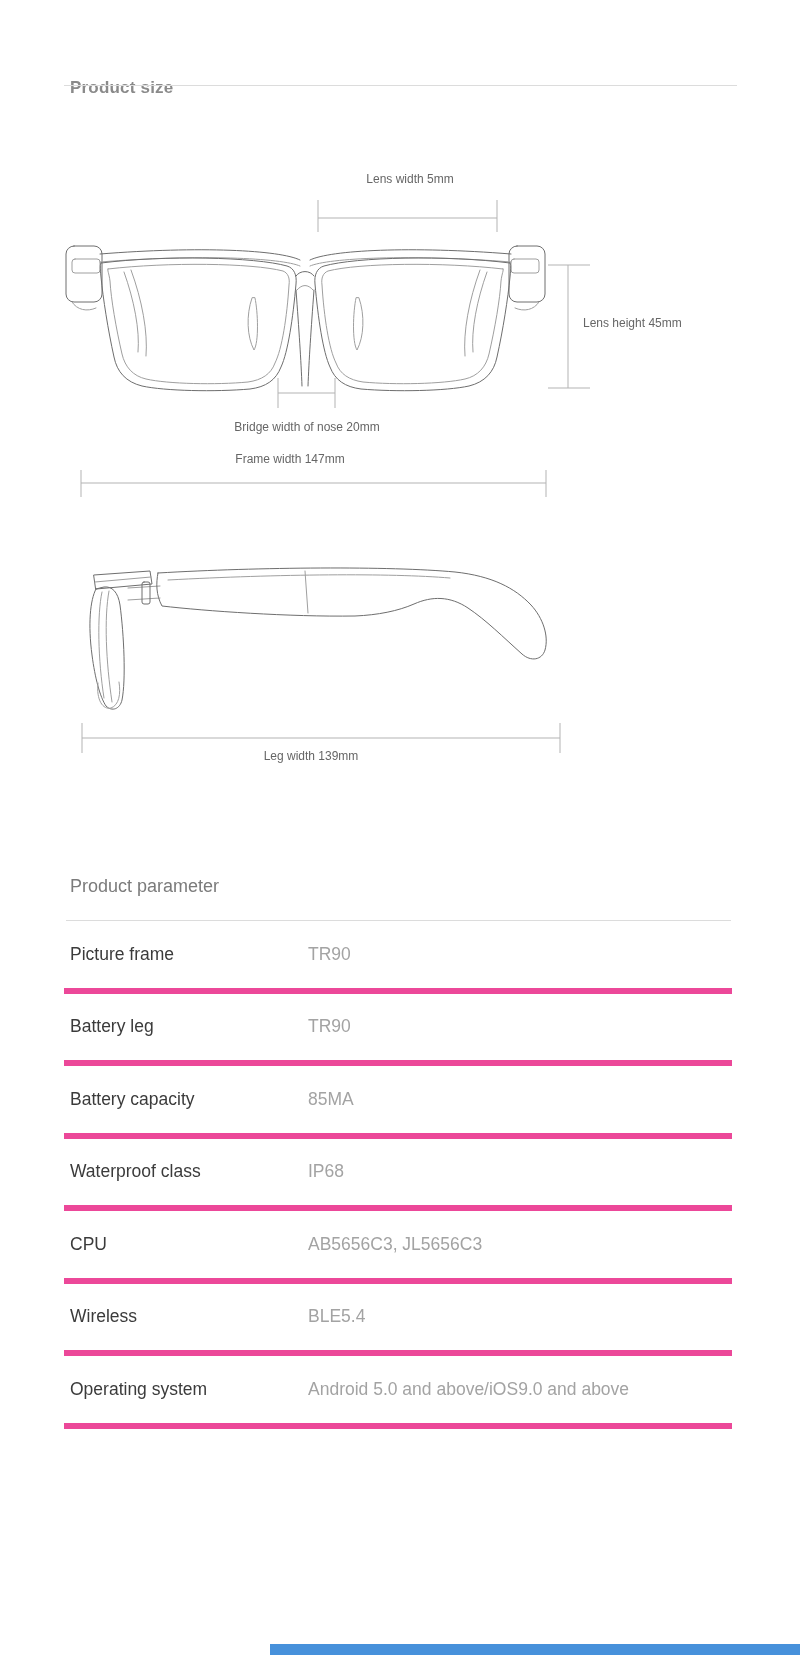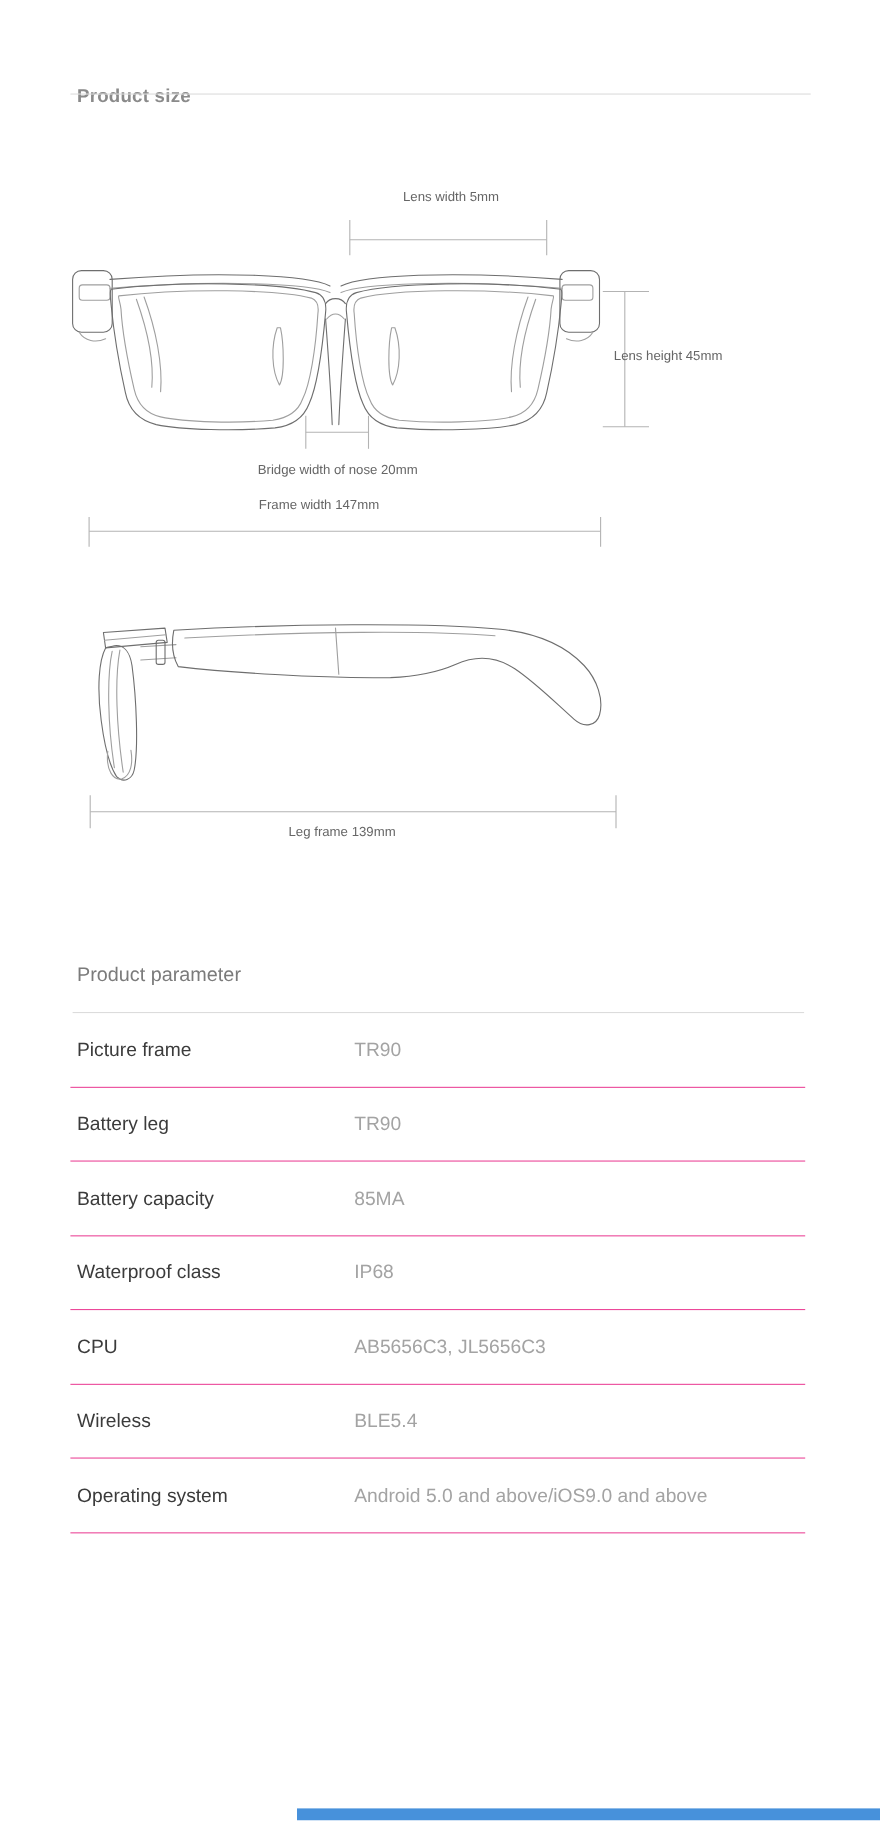"Lens height 45mm" #lens-height-label { left: 558px -> 583px }
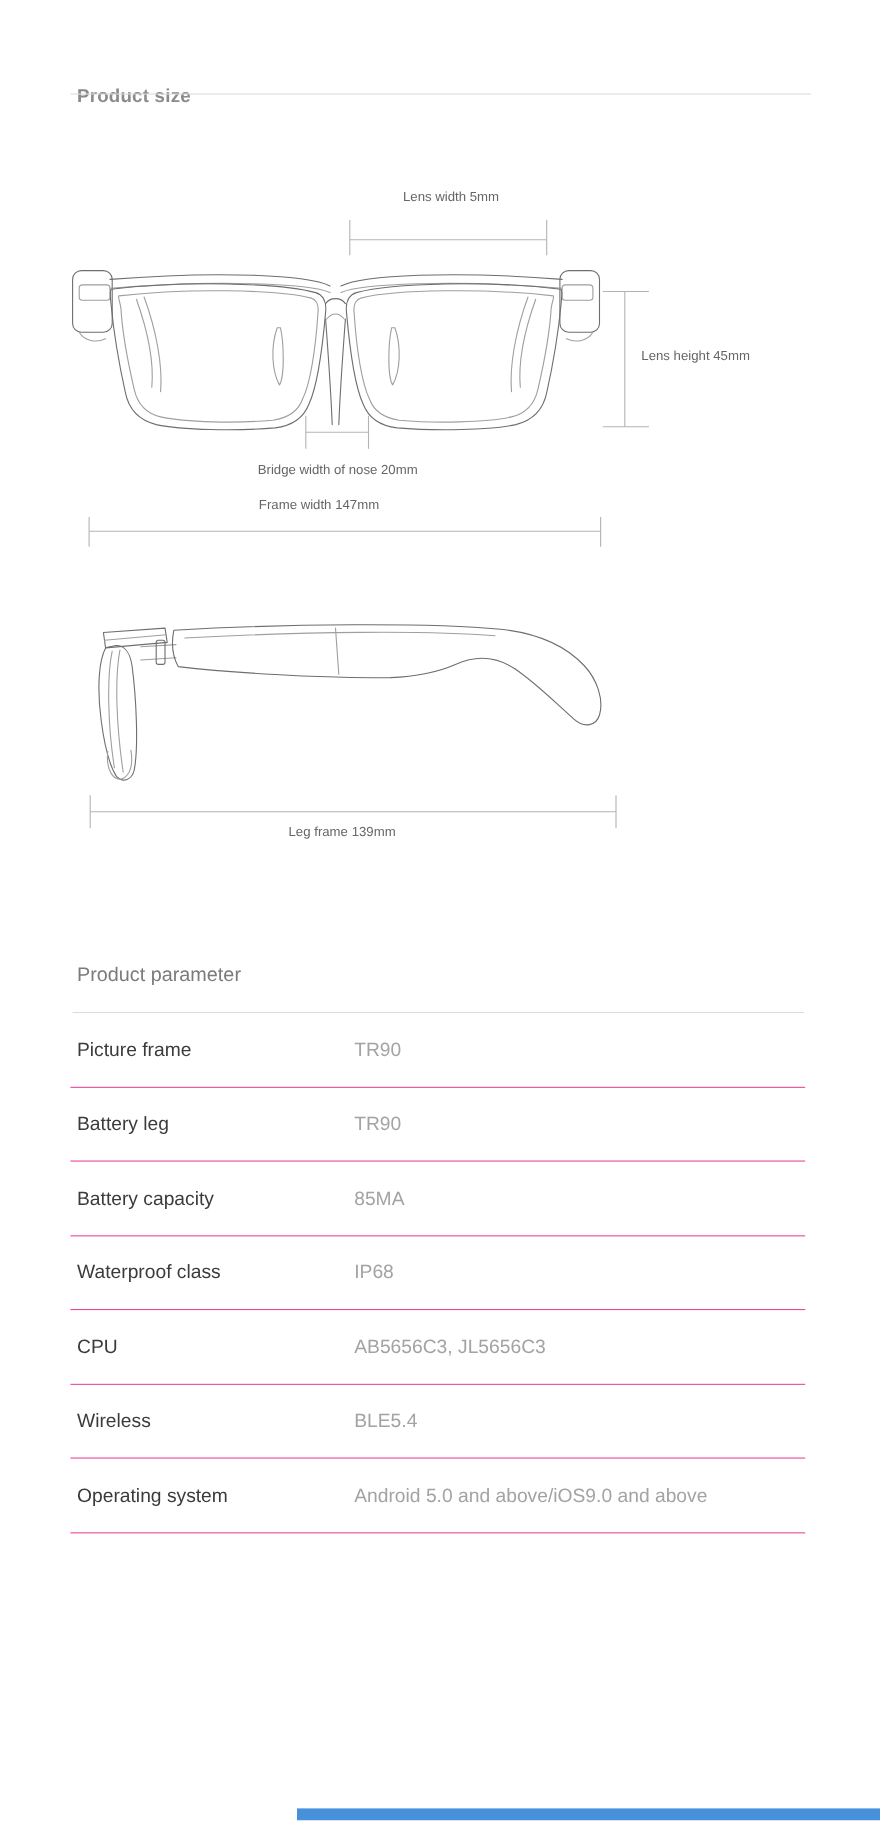"Leg frame 139mm" div.abs { text: frame -> width }
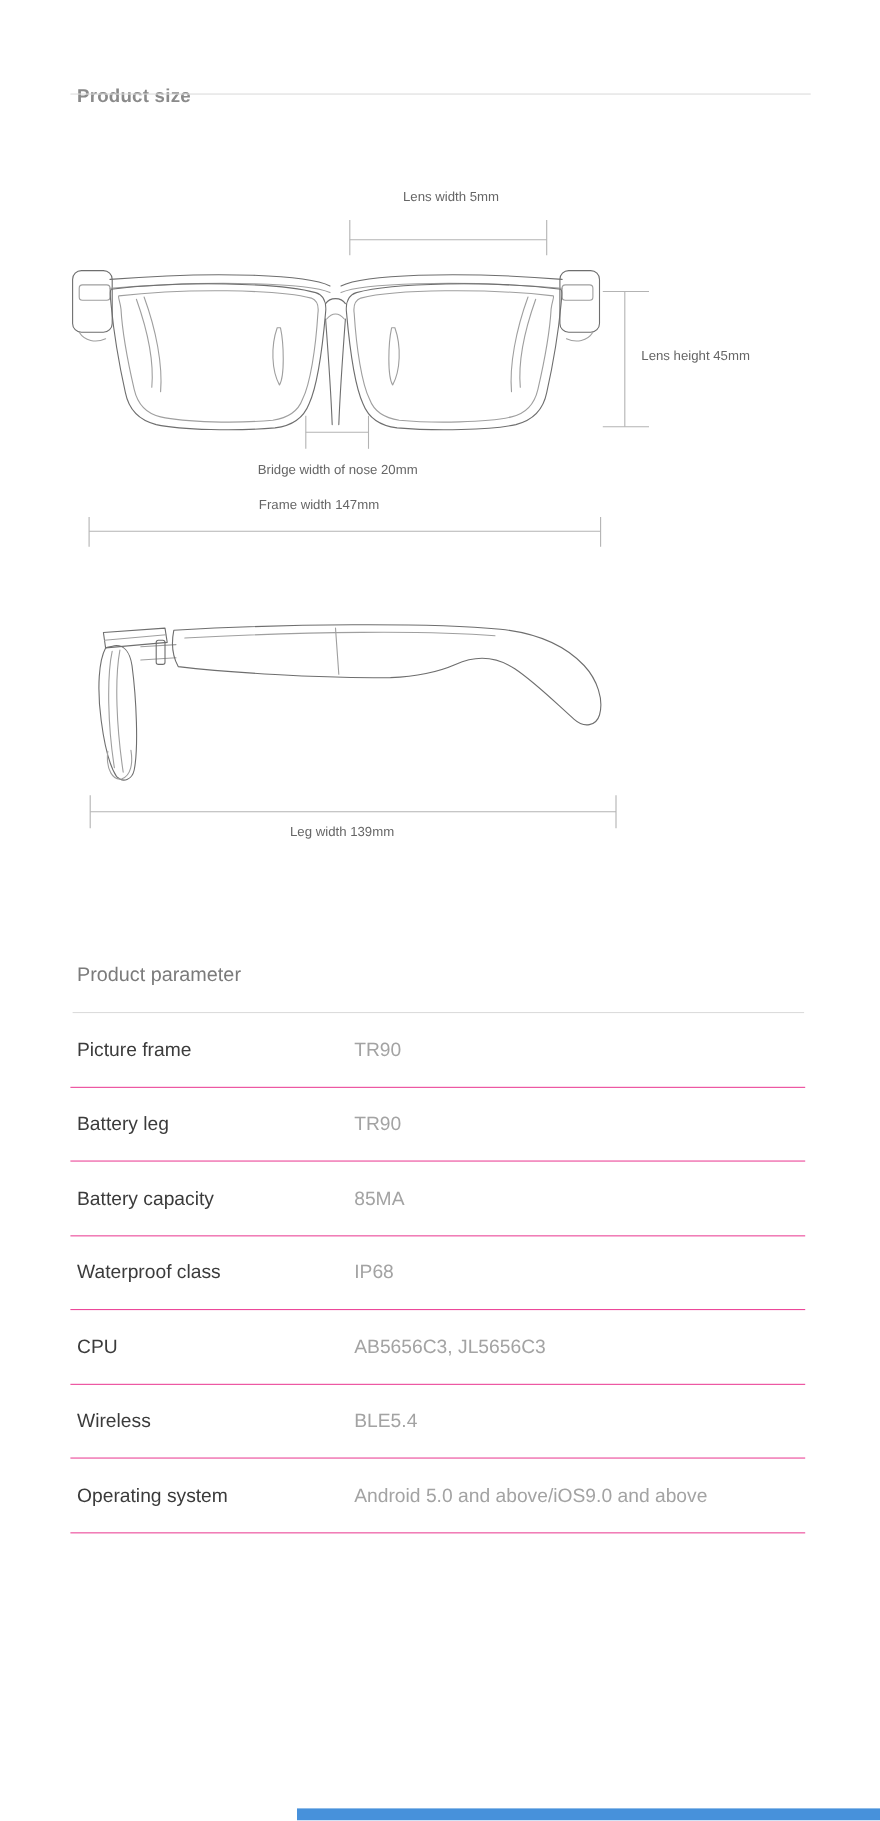"Picture frame" .param-row { border-bottom: 1px solid #ec4899 -> 6px solid #ec4899 }
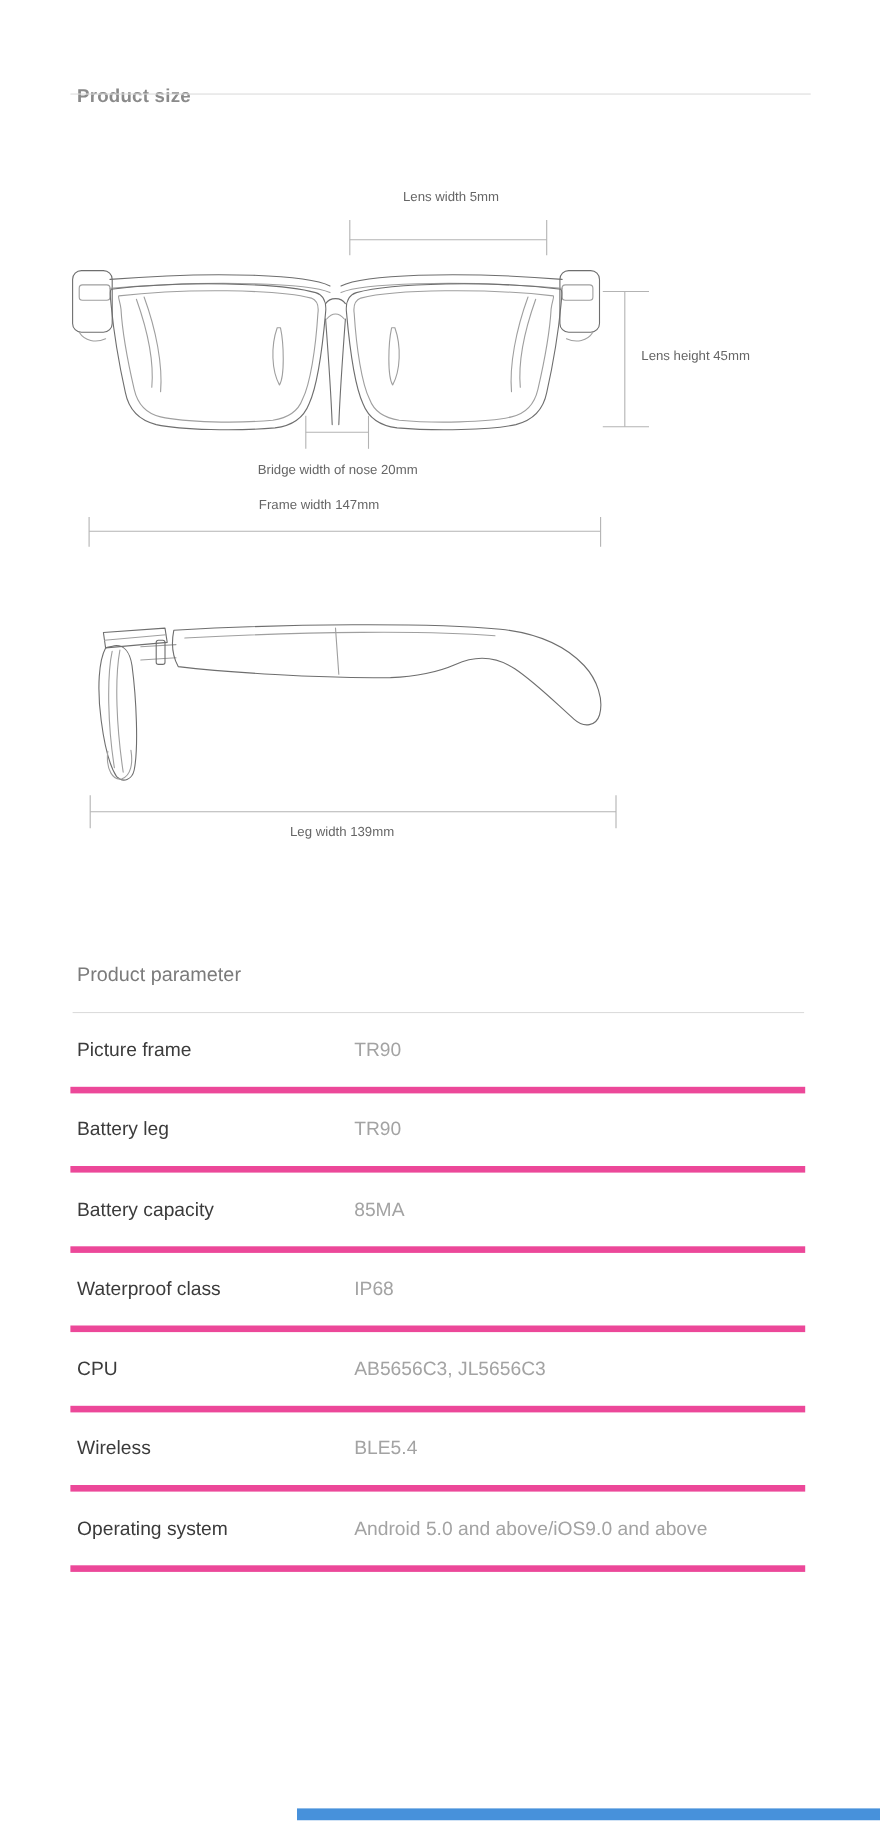"TR90" .param-value { margin-left: 14px -> none }
